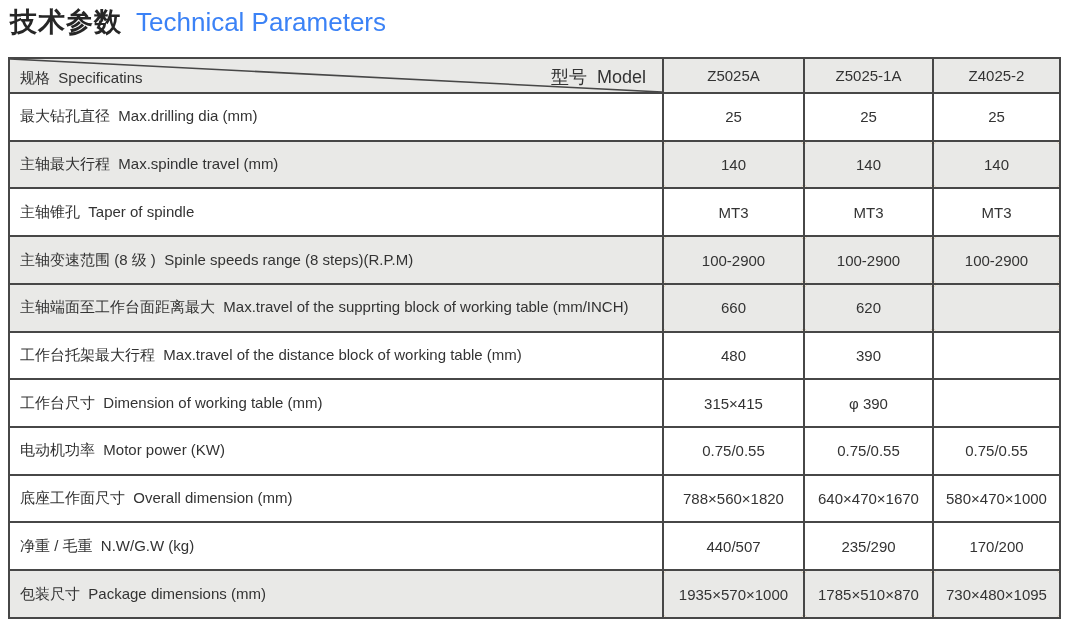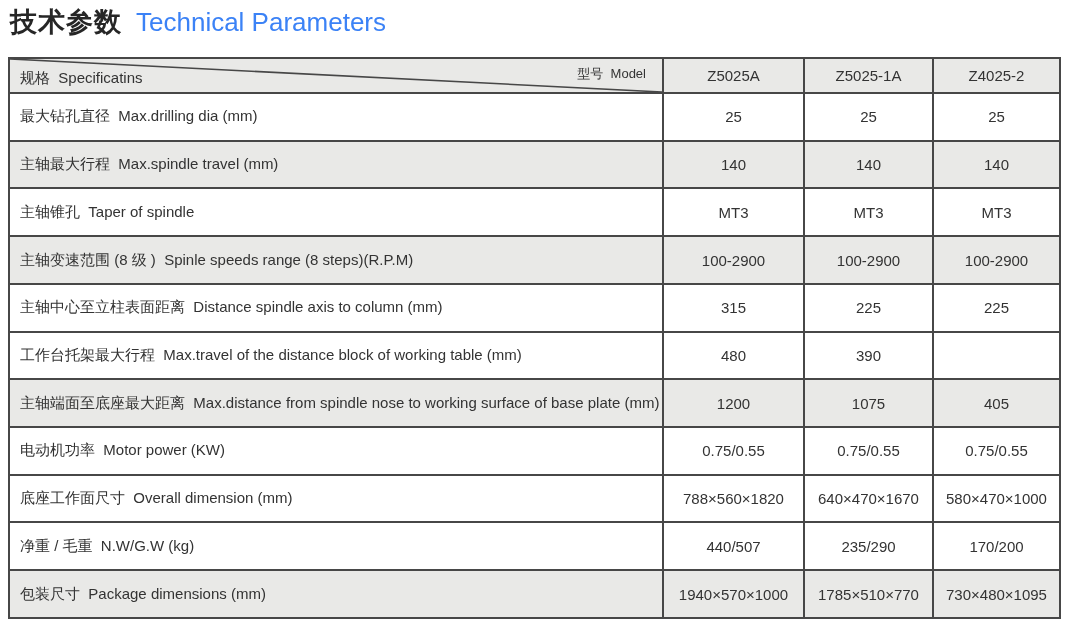"型号 Model" .model-label { font-size: 13px -> 18px }
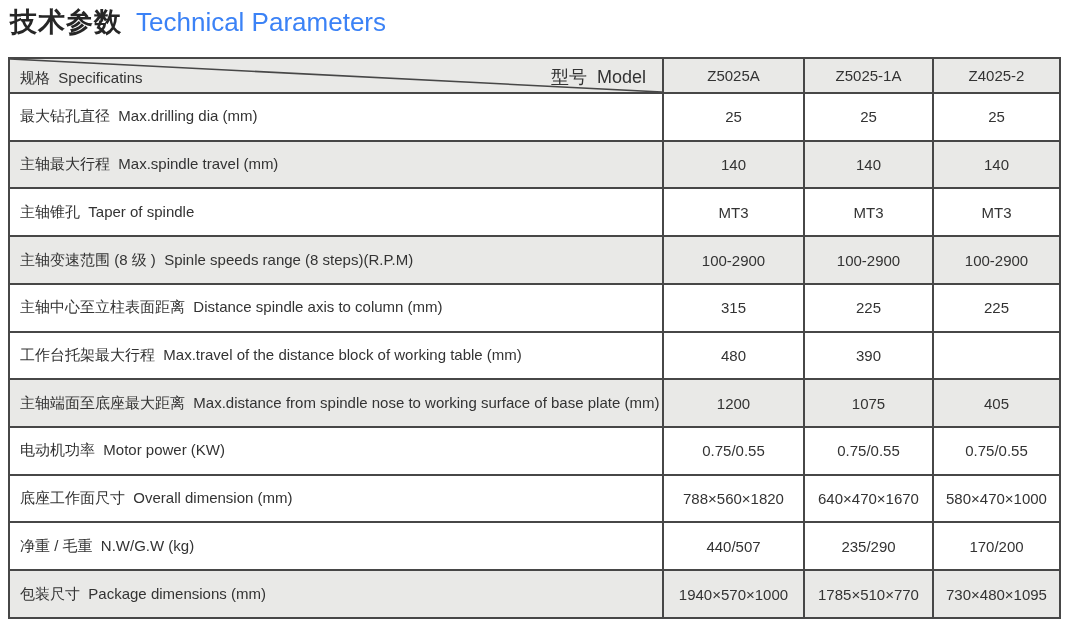"25" td.value-cell { border-radius: none -> 6px }
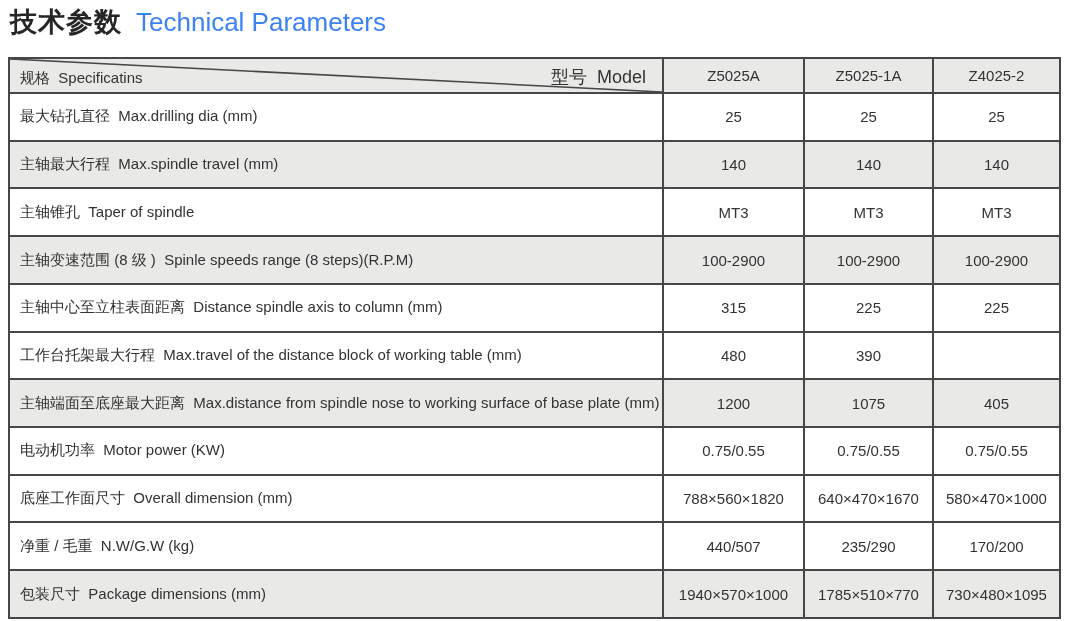"主轴中心至立柱表面距离 Distance spindle axis to" tr { html: <tr> <td>主轴中心至立柱表面距离 Distance spindle axis to column (mm)</td> <td>315</td> <td>225</td> <td>225</td> </tr> -> none }
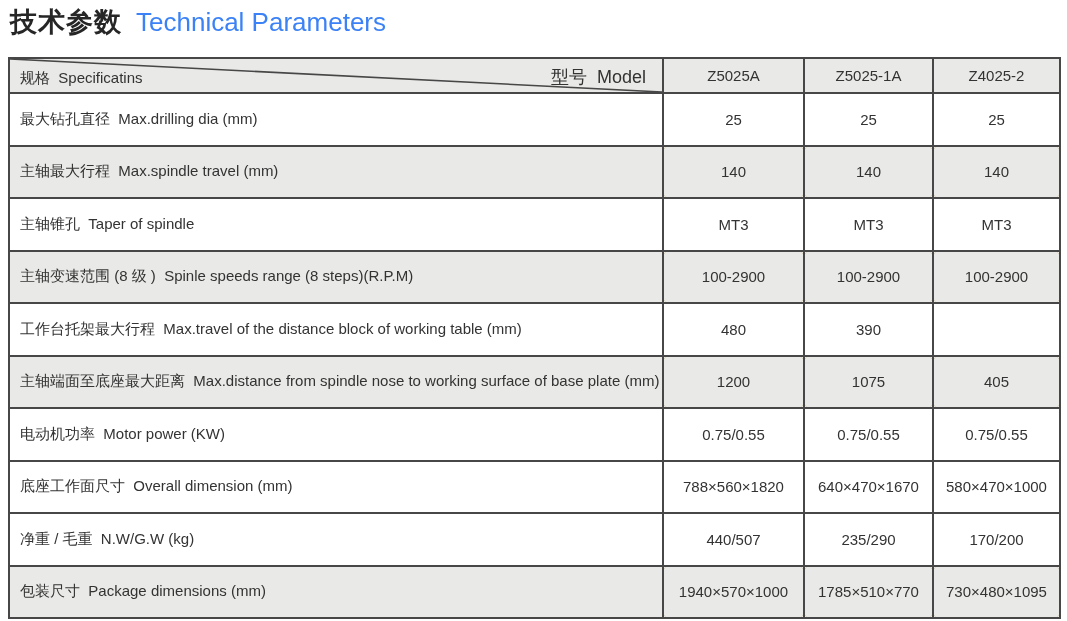"主轴端面至工作台面距离最大 Max.travel of the" tr.shaded { html: none -> <tr> <td>主轴端面至工作台面距离最大 Max.travel of the supprting block of working table (mm/INCH)</td> <td>660</td> <td>620</td> <td></td> </tr> }
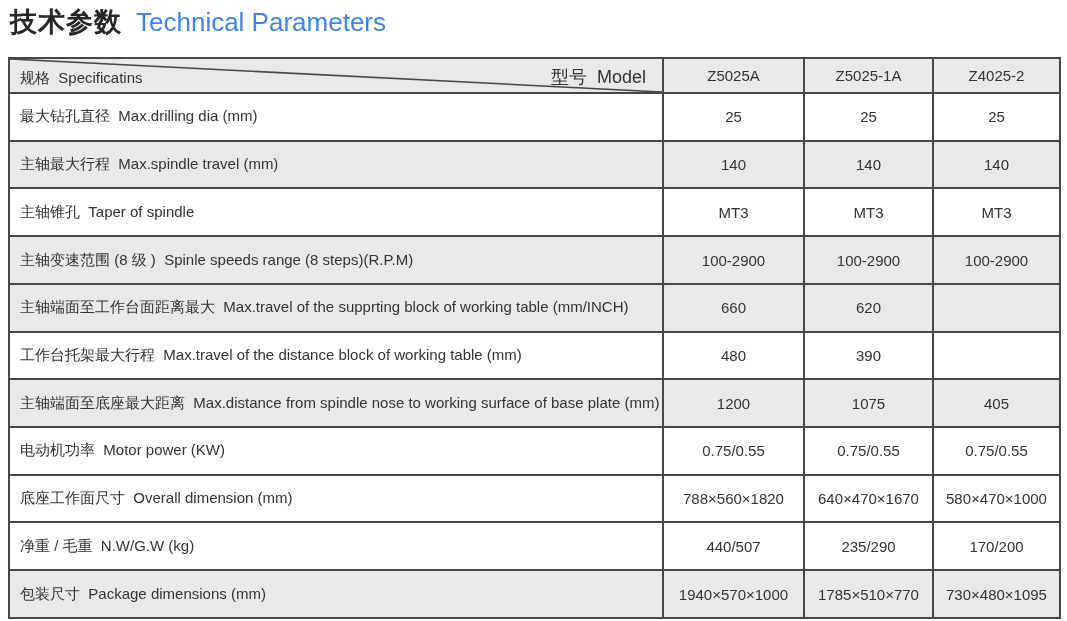"主轴端面至底座最大距离 Max.distance from spindle" tr.shaded { html: <tr> <td>主轴端面至底座最大距离 Max.distance from spindle nose to working surface of base plate (mm)</td> <td>1200</td> <td>1075</td> <td>405</td> </tr> -> none }
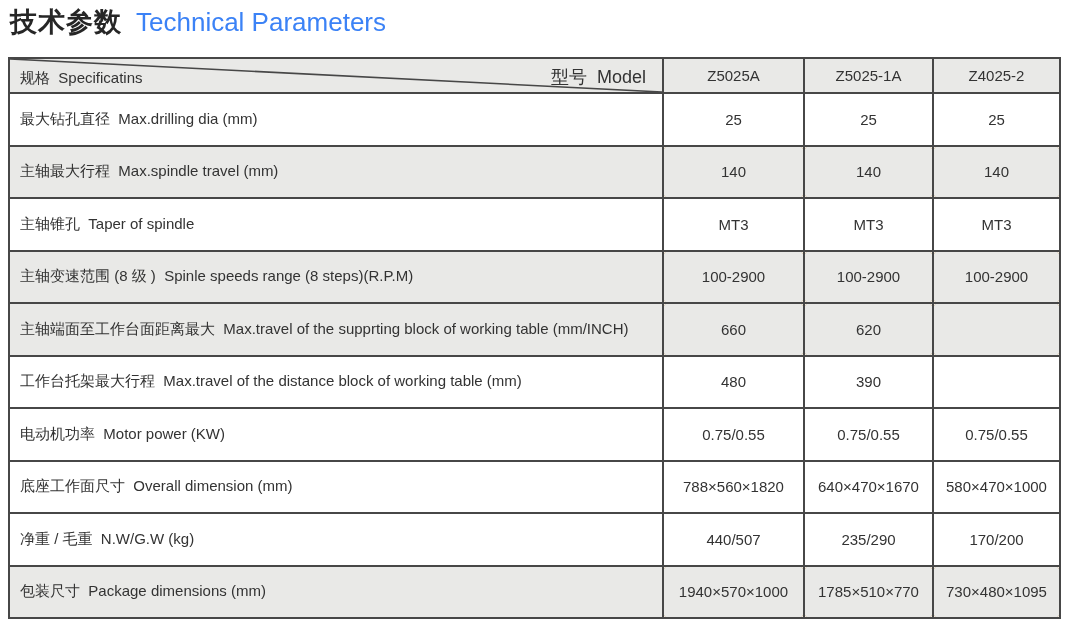"工作台尺寸 Dimension of working table" tr { html: none -> <tr> <td>工作台尺寸 Dimension of working table (mm)</td> <td>315×415</td> <td>φ 390</td> <td></td> </tr> }
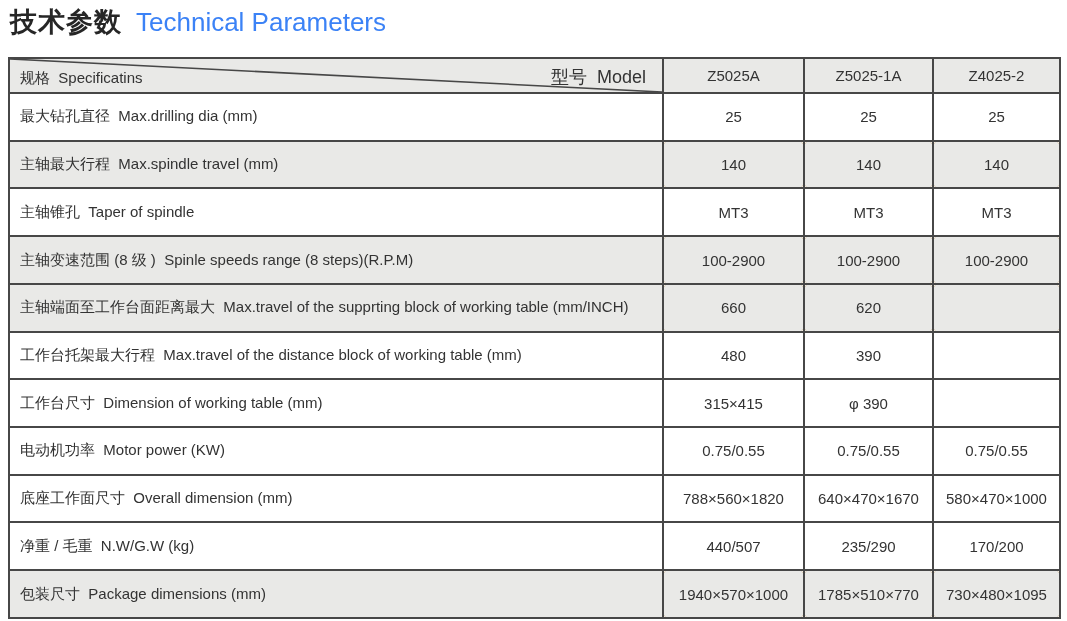"1940×570×1000" td.value-cell { text: 1940 -> 1935 }
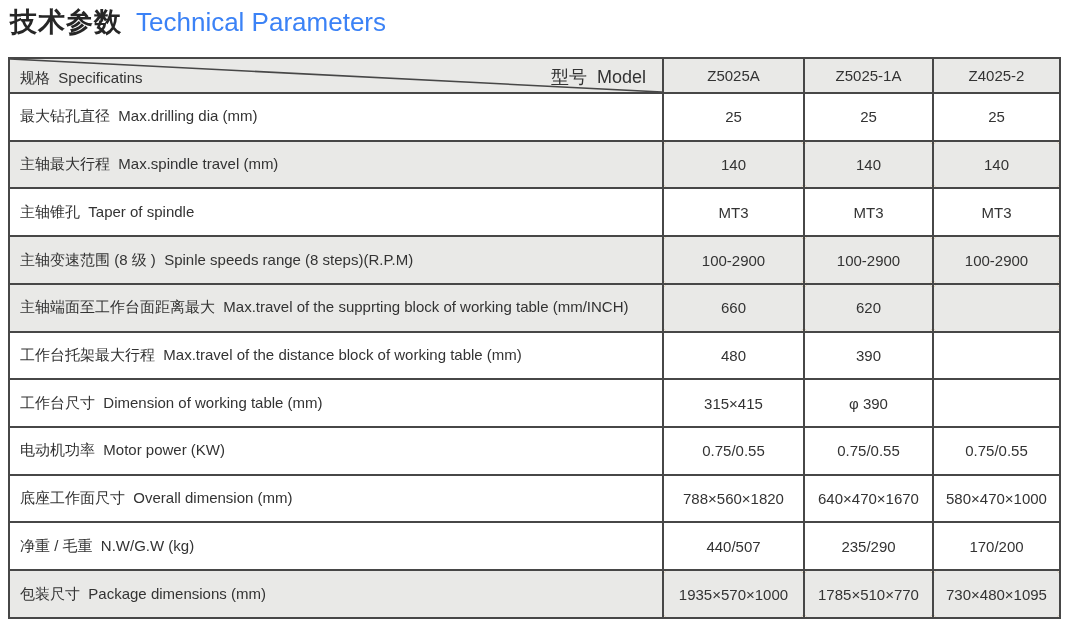"1785×510×770" td.value-cell { text: 770 -> 870 }
